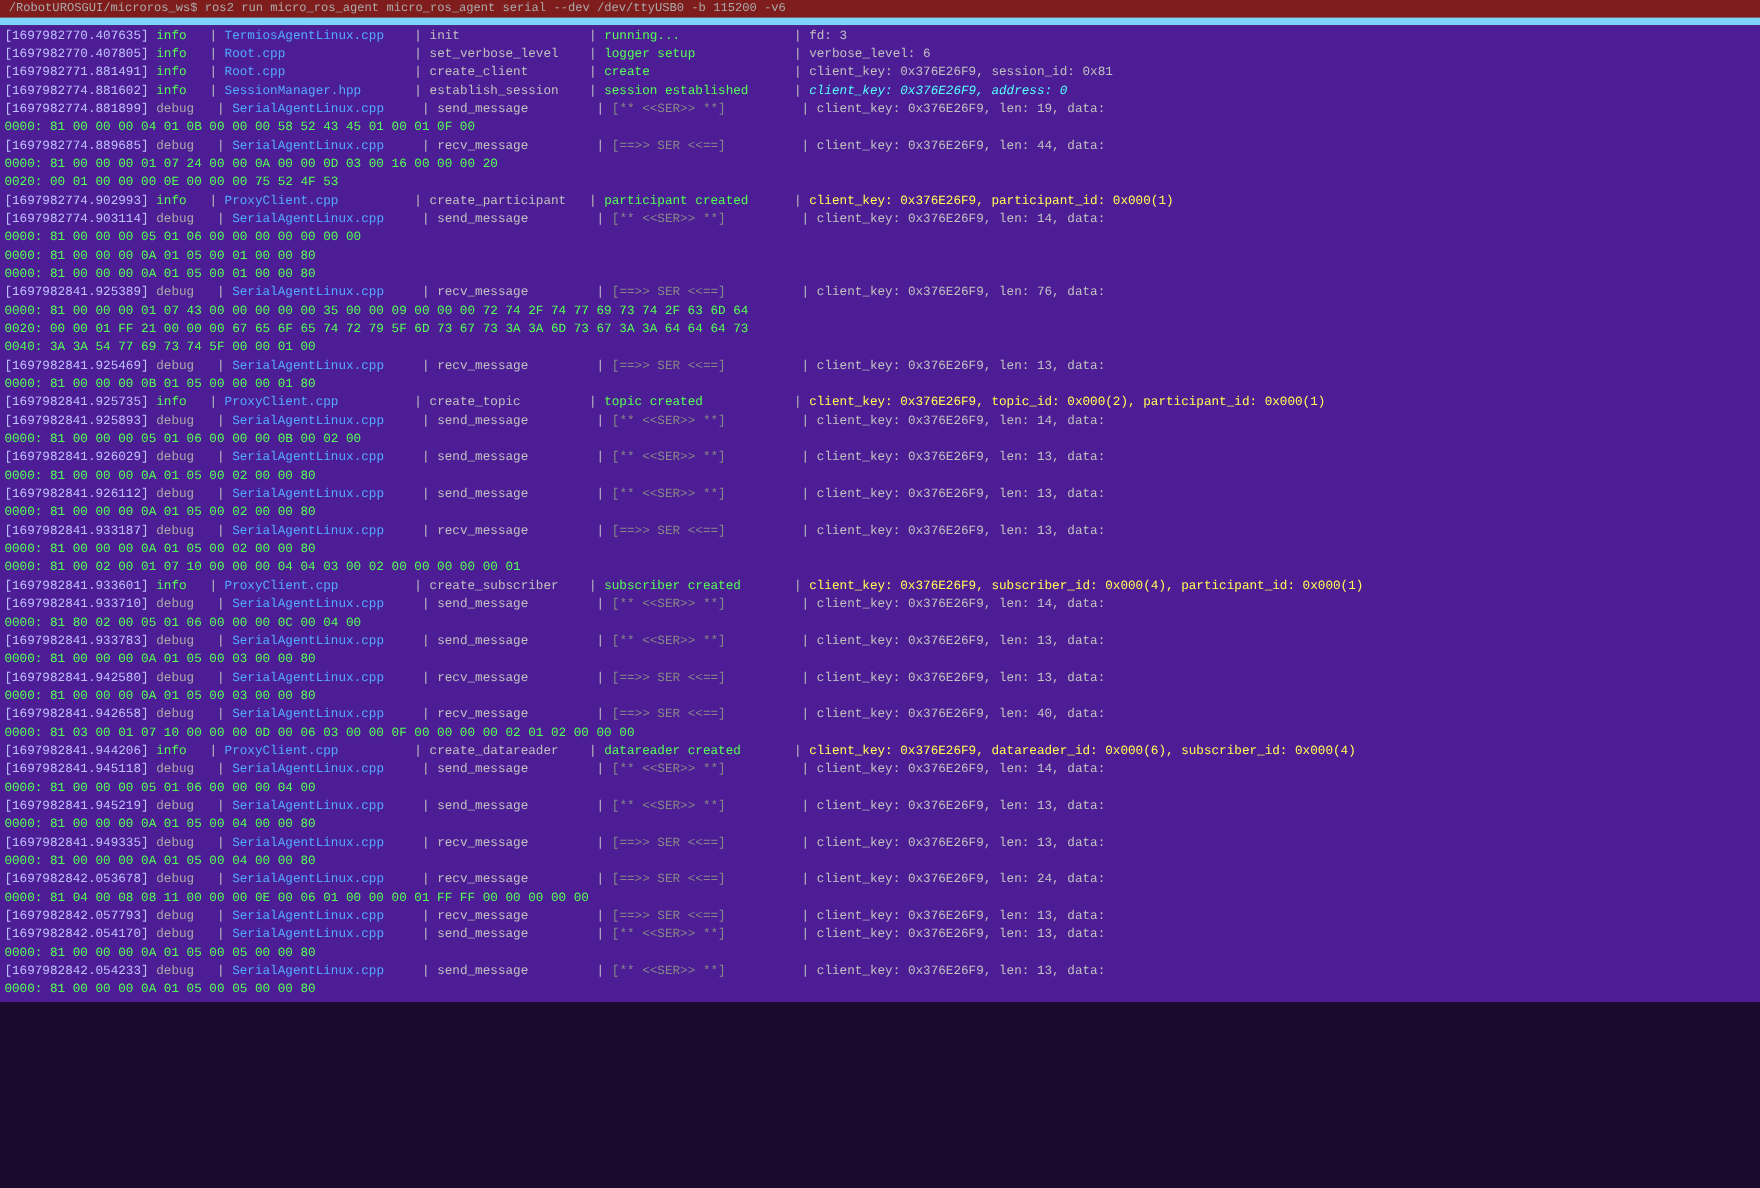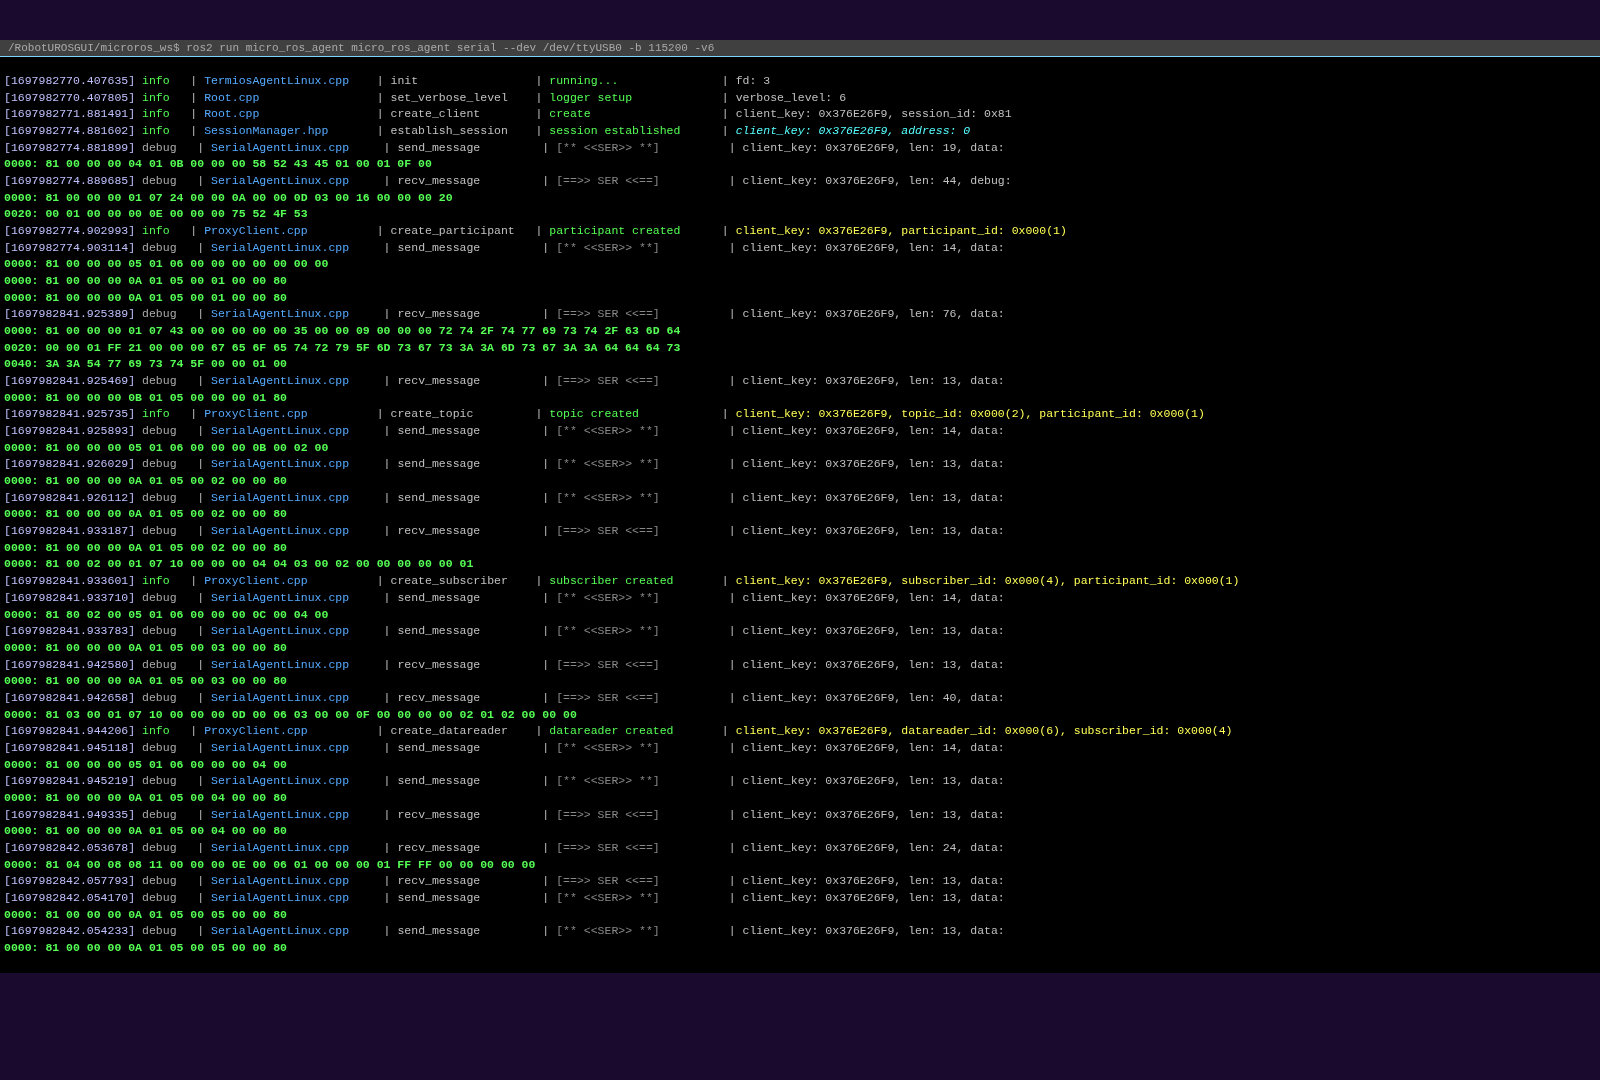"/RobotUROSGUI/microros_ws$ ros2 run" .title-bar { background-color: #404040 -> #7f1d1d; border-bottom: 1px solid #7dd3fc -> 7px solid #7dd3fc; margin-top: 40px -> none }
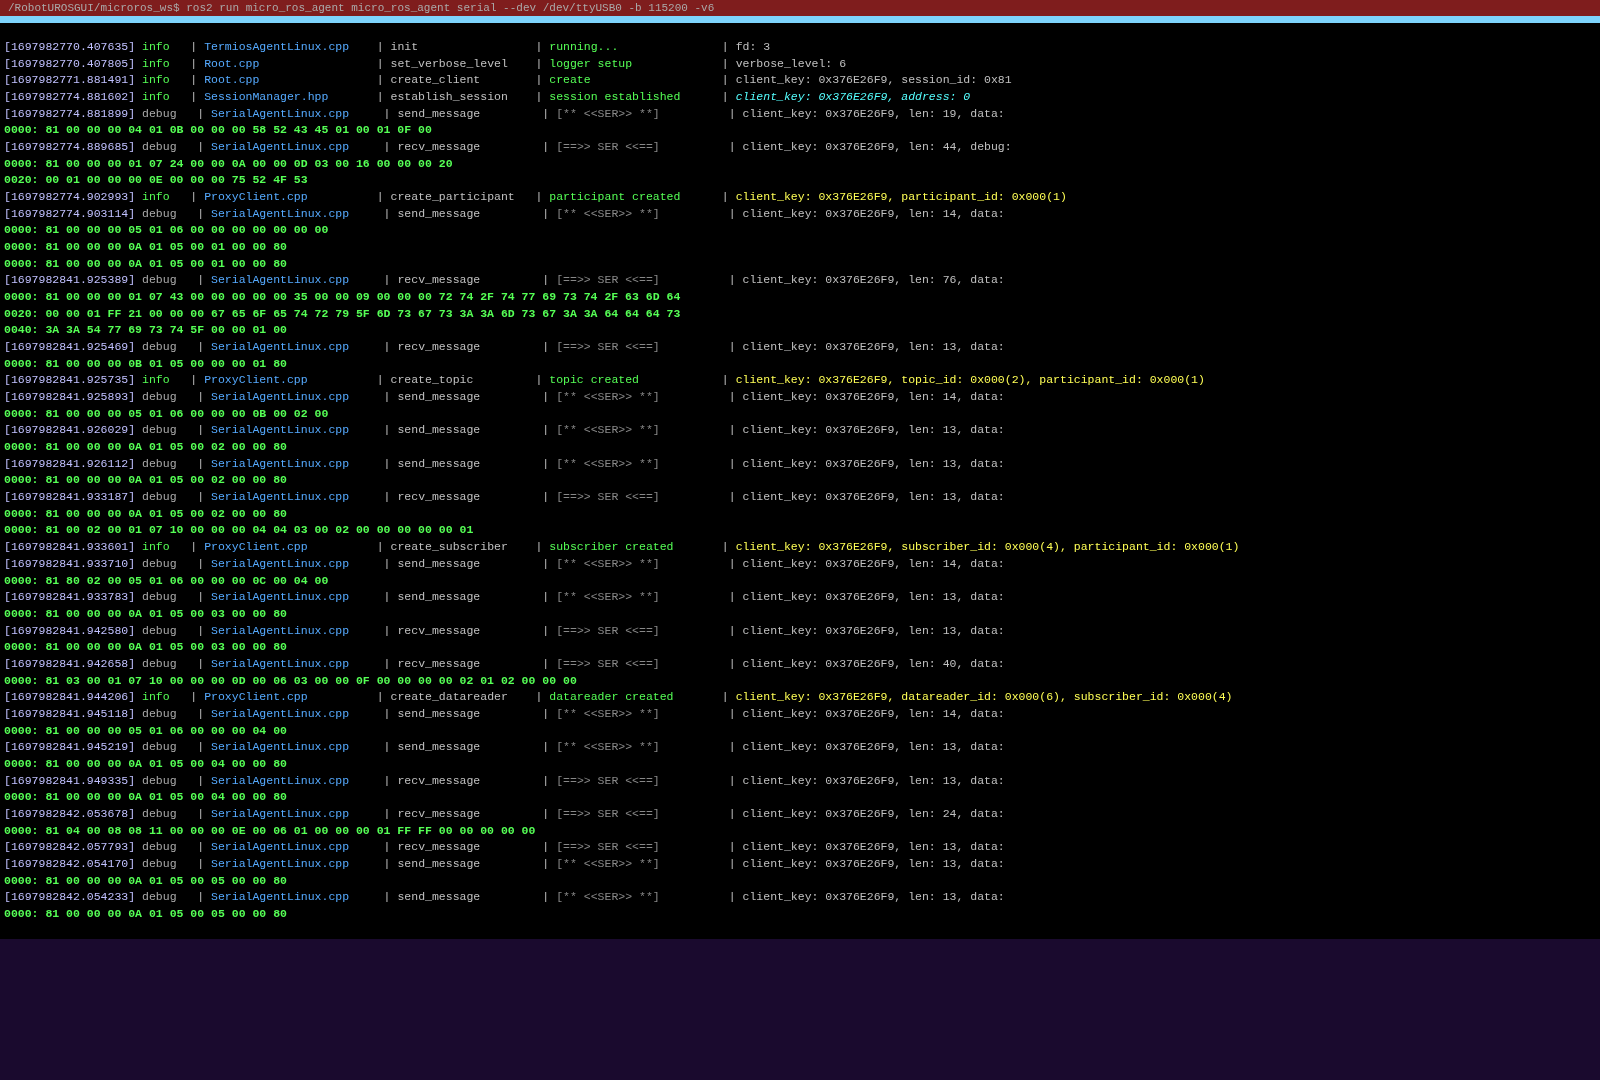"[1697982770.407635] info |" .terminal { background-color: #000000 -> #4c1d95; padding: 16px 4px -> 2px 4px }
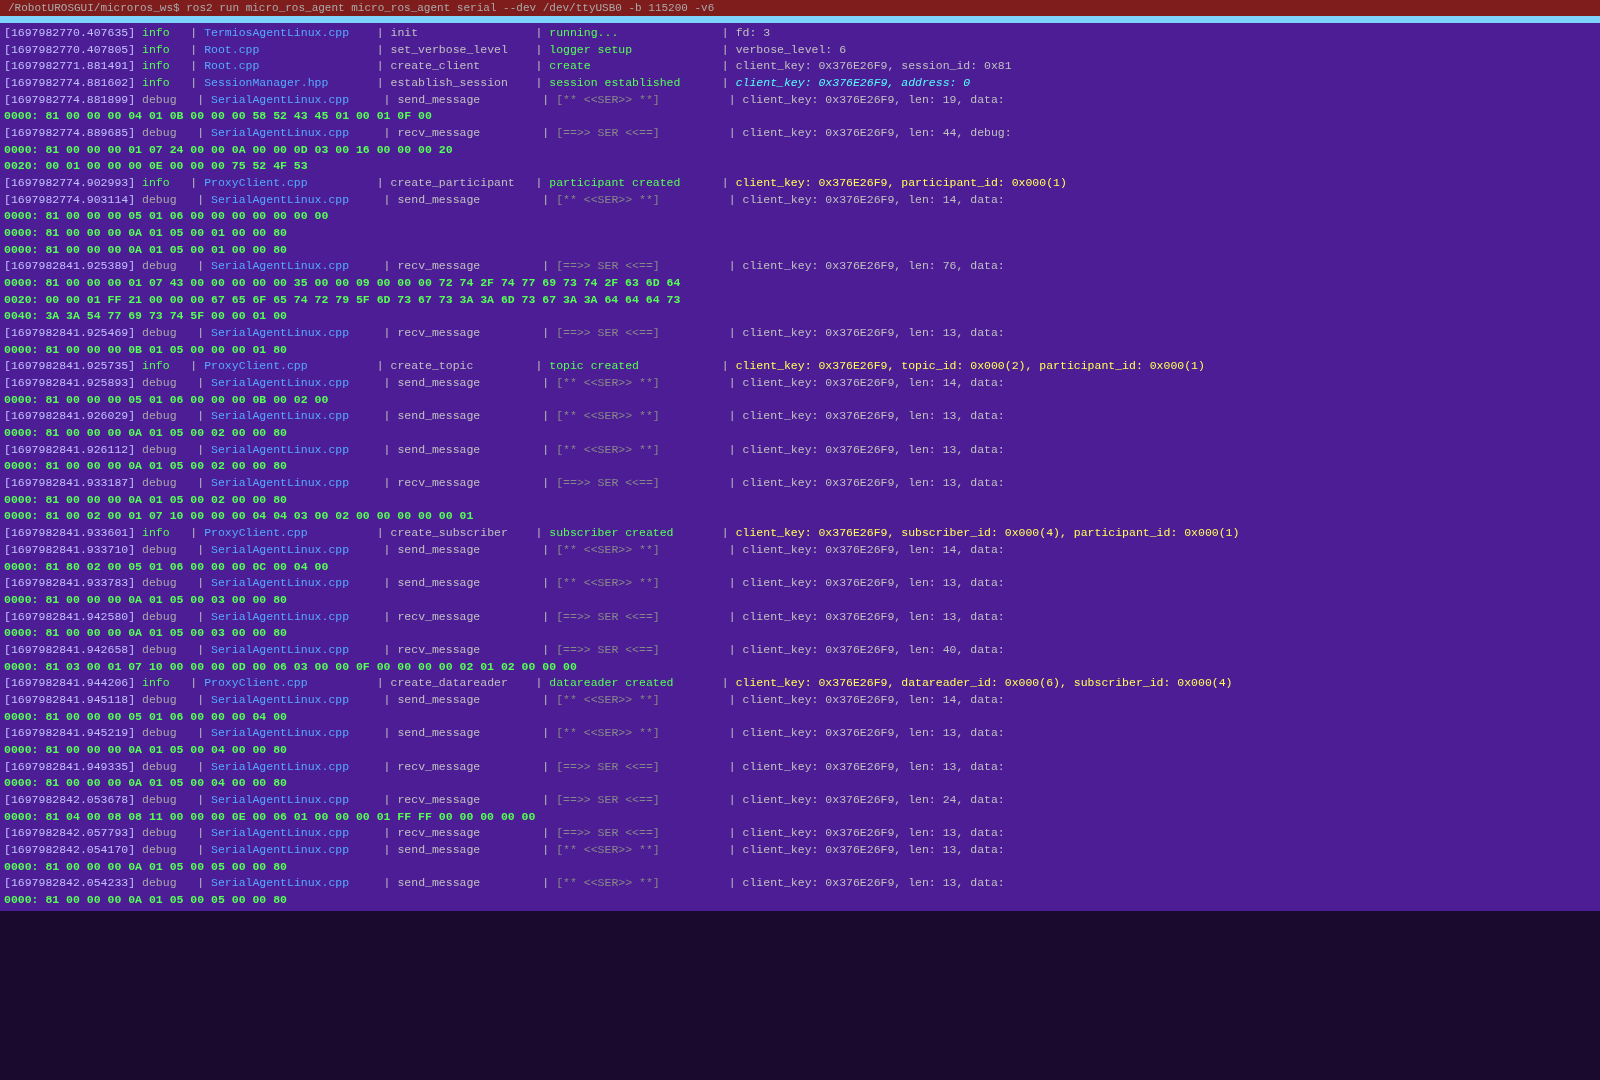"0000: 81 00 00 00" .col-hex { font-weight: bold -> none }
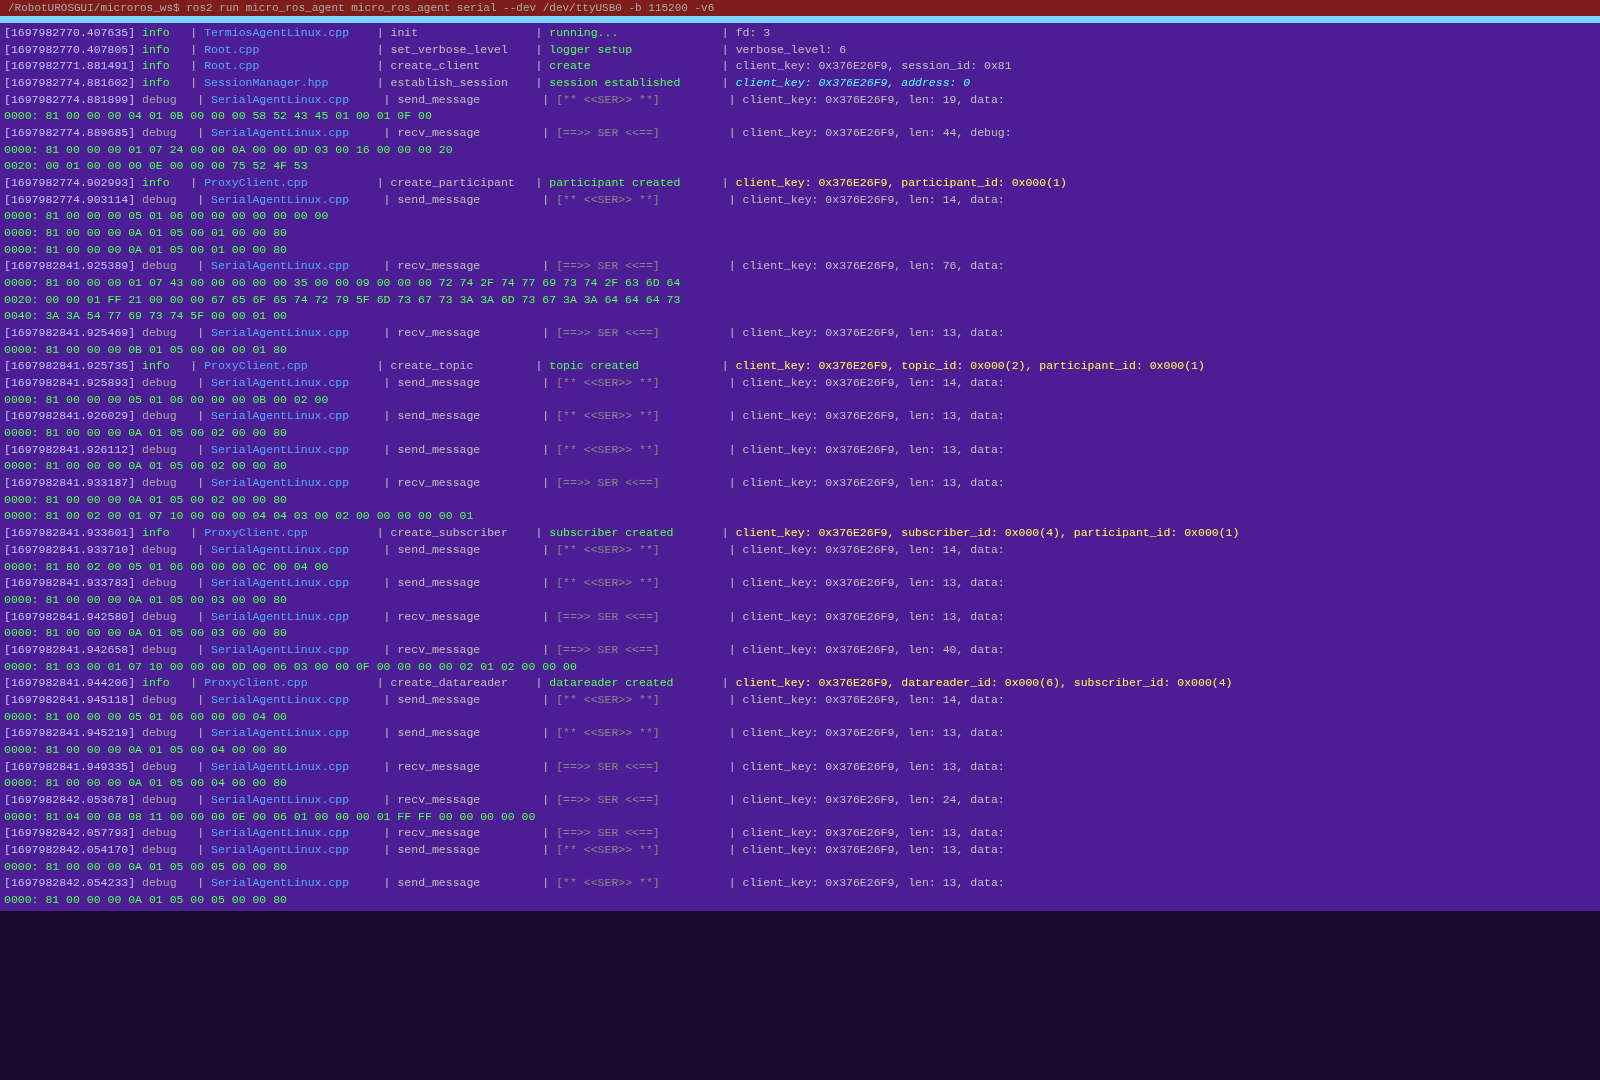"client_key: 0x376E26F9, len: 44, debug:" span.col-details { text: debug -> data }
